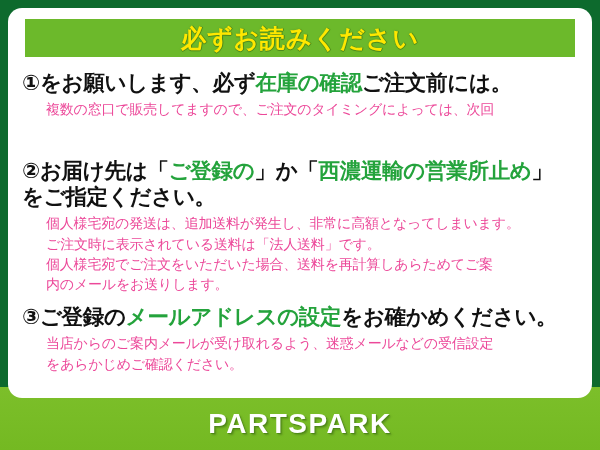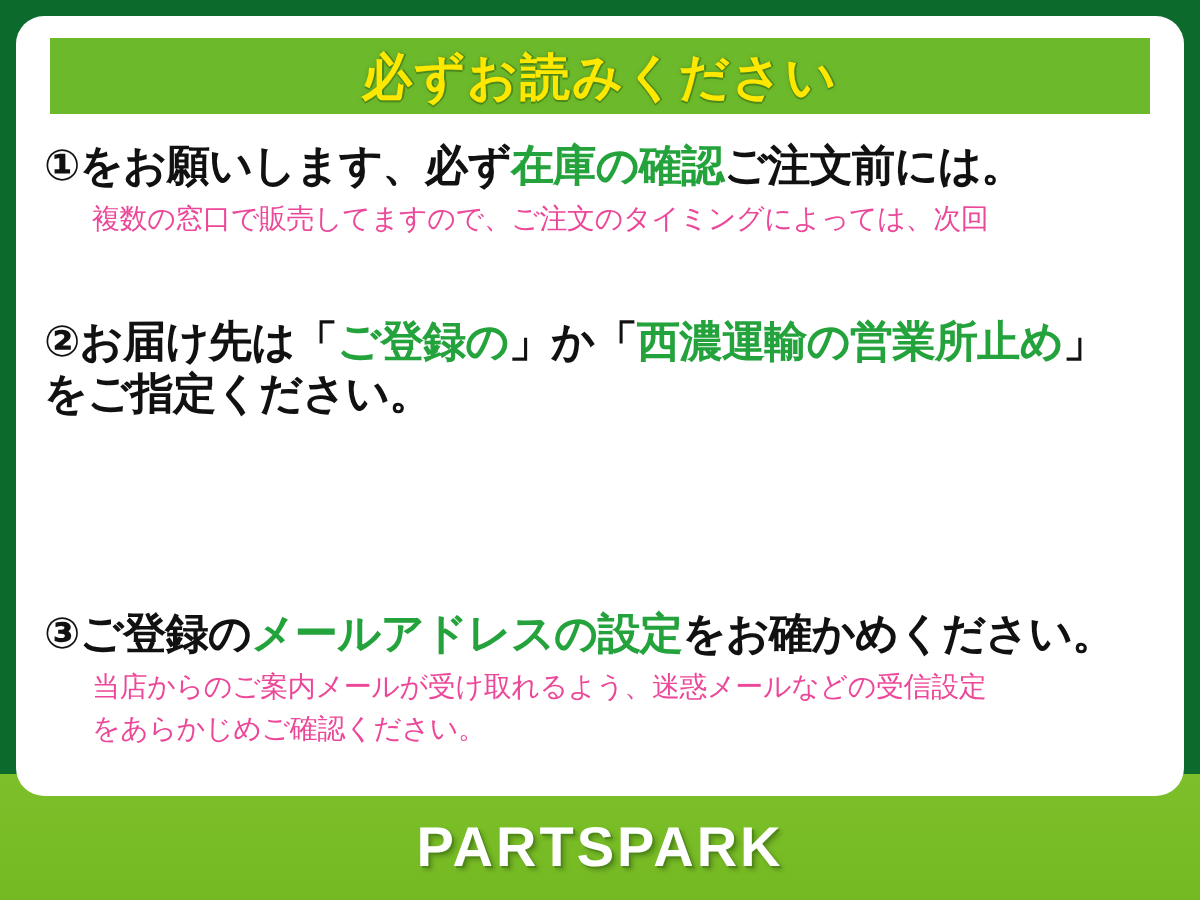"個人様宅宛の発送は、追加送料が発生し、非常に高額となってしまいます。" div.body { html: none -> <div> <div>個人様宅宛の発送は、追加送料が発生し、非常に高額となってしまいます。</div> <div>ご注文時に表示されている送料は「法人送料」です。</div> <div>個人様宅宛でご注文をいただいた場合、送料を再計算しあらためてご案</div> <div>内のメールをお送りします。</div> </div> }
